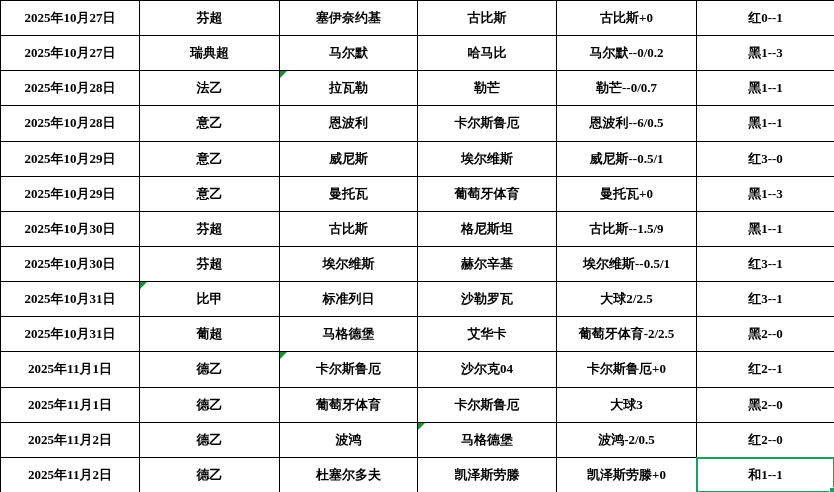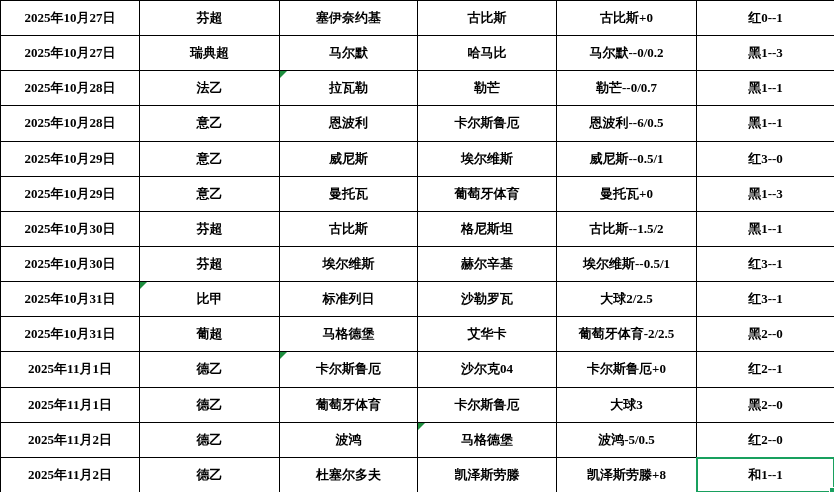"古比斯--1.5/2" td.c-navy { text: --1.5/2 -> --1.5/9 }
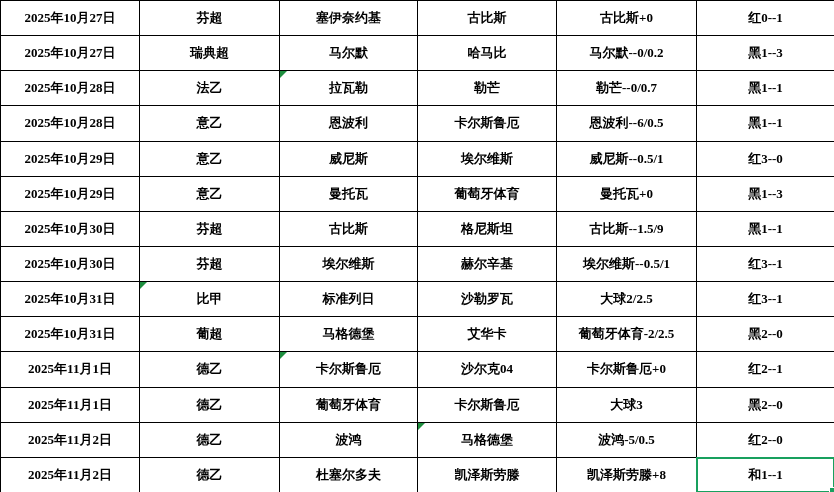"波鸿-5/0.5" td.c-navy { text: -5/0.5 -> -2/0.5 }
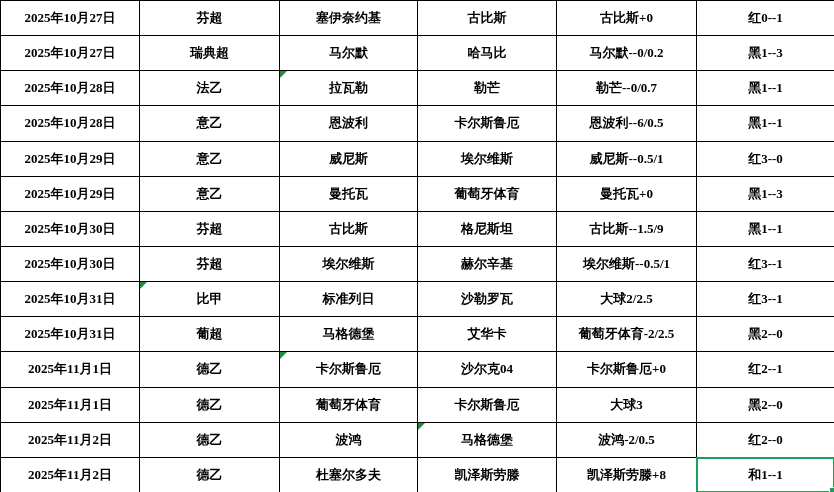"凯泽斯劳滕+8" td.c-black { text: +8 -> +0 }
